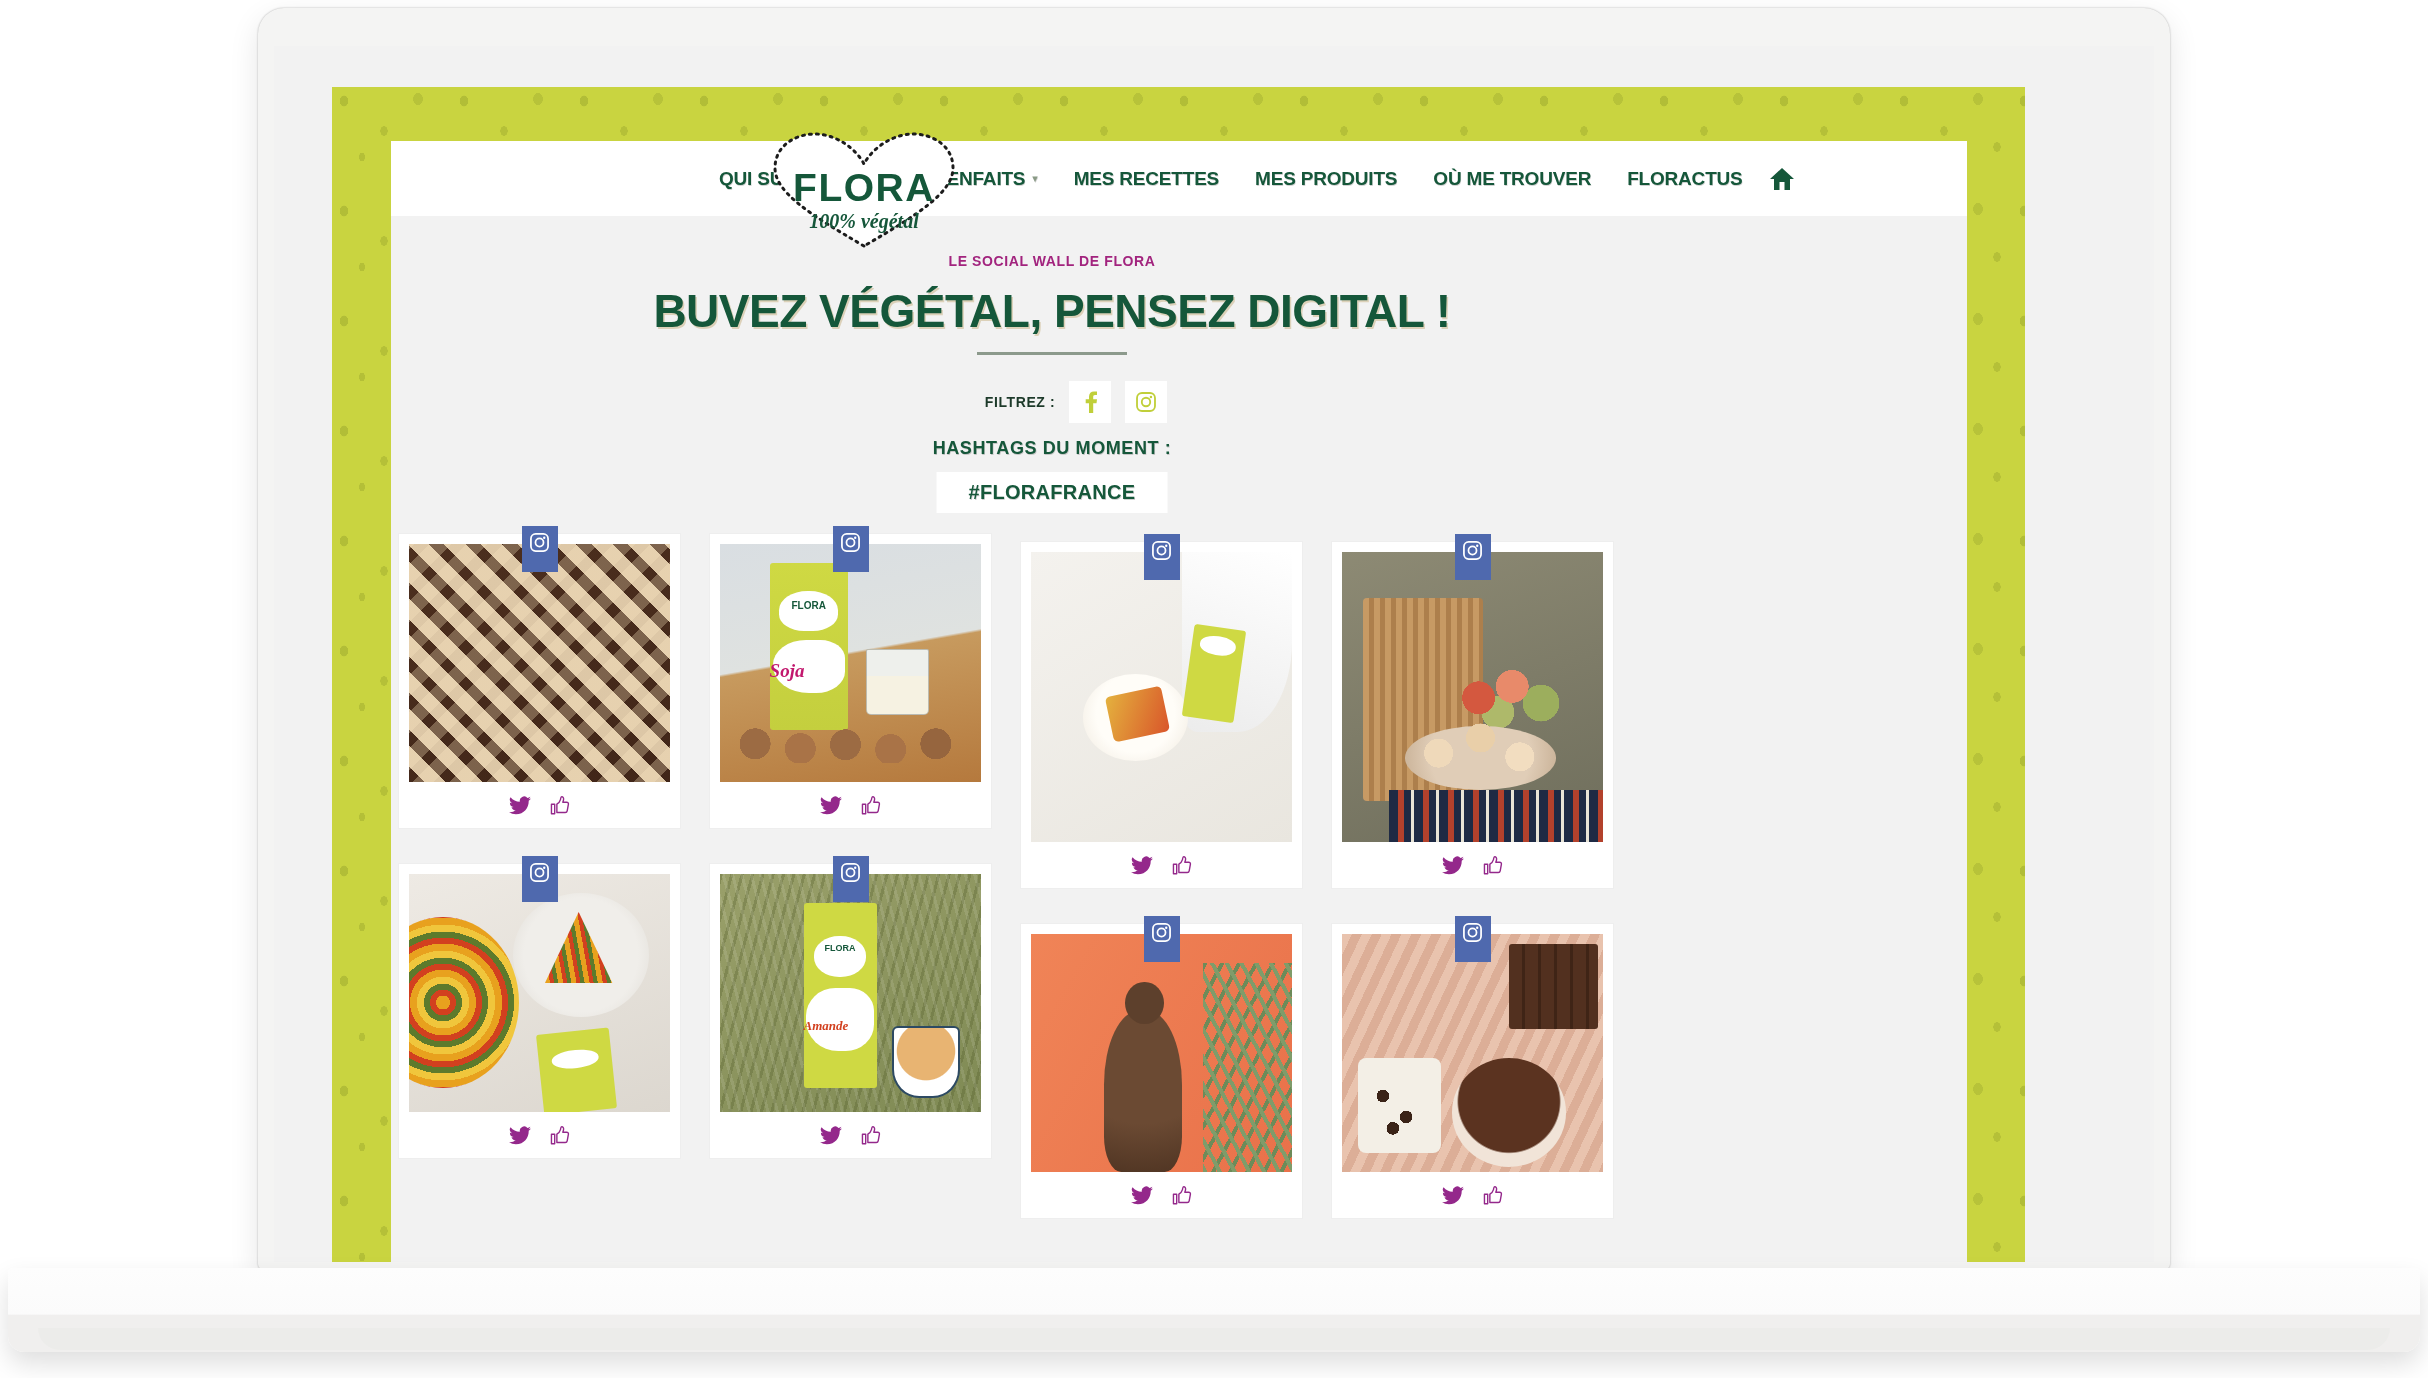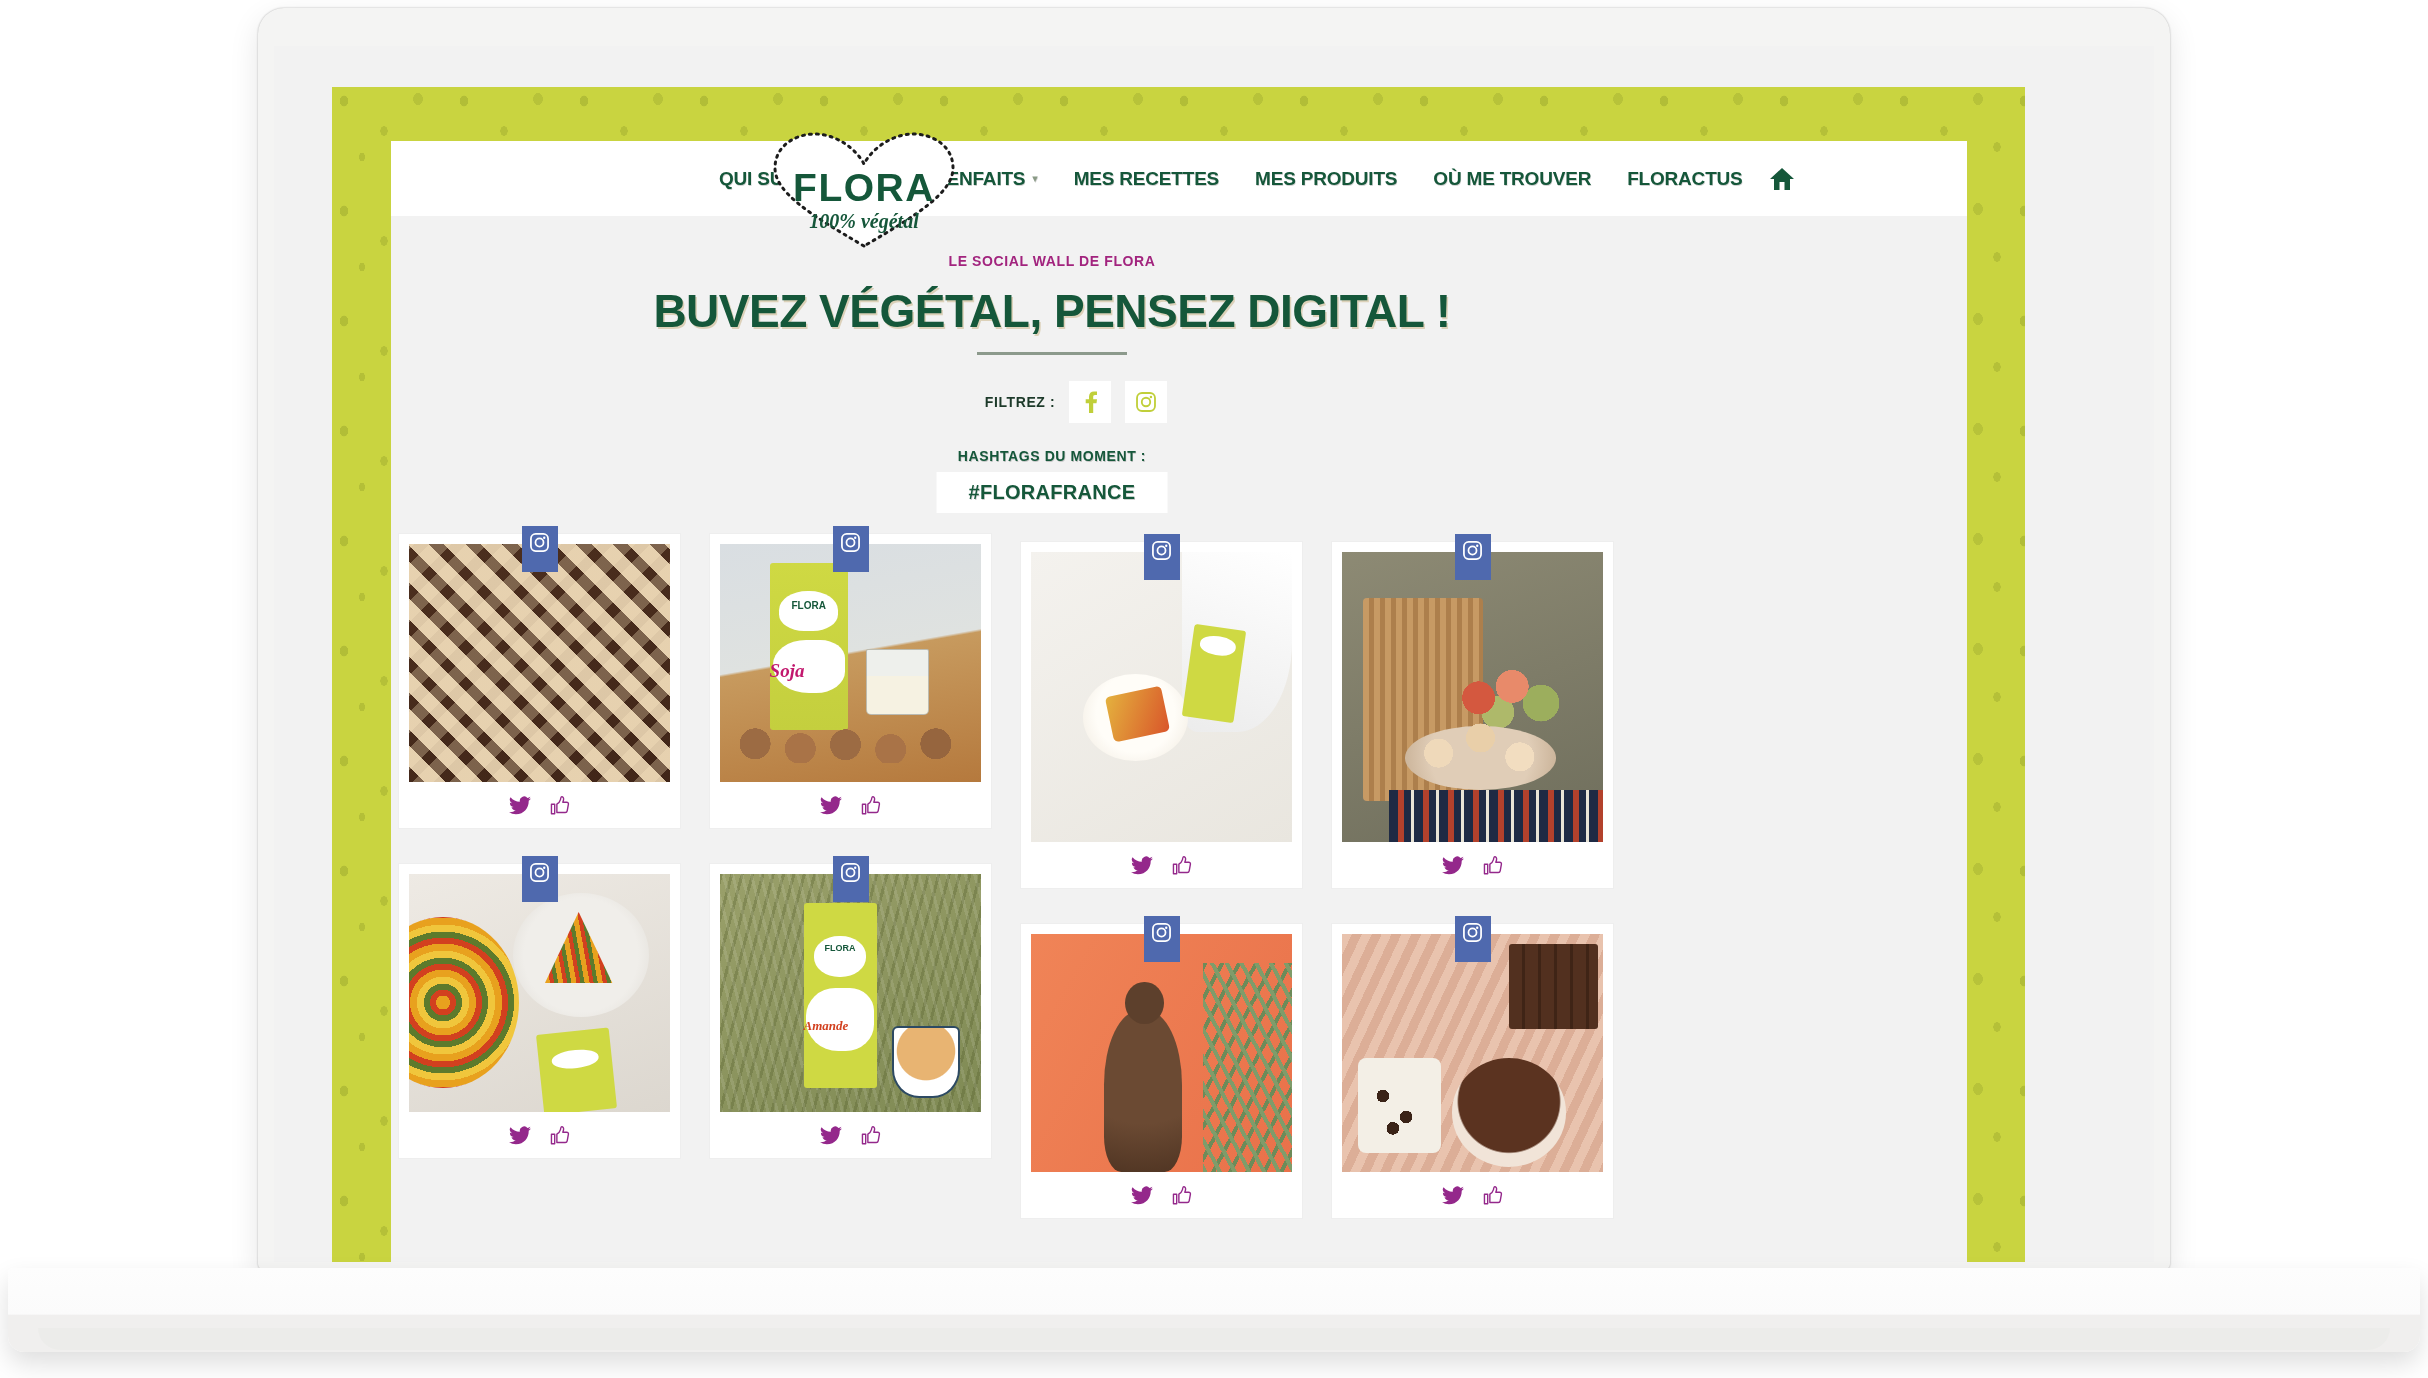"HASHTAGS DU MOMENT :" #hashtag-label { font-size: 14px -> 18px; top: 232px -> 222px }
